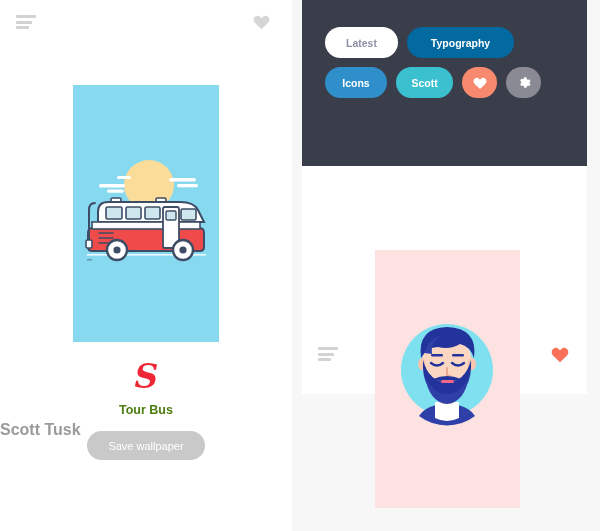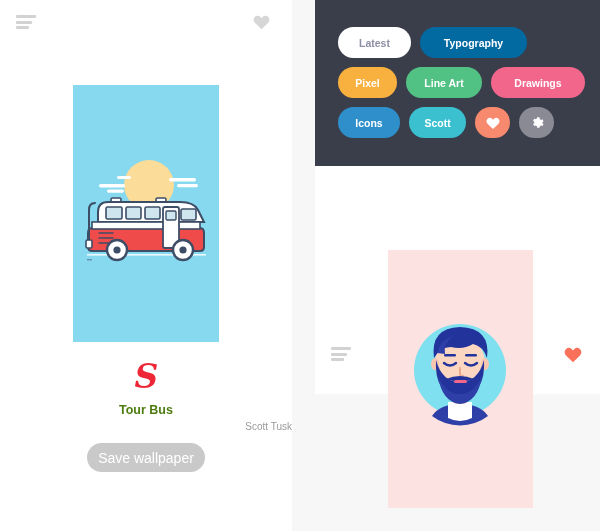"Latest" .right-panel { left: 315px -> 302px }
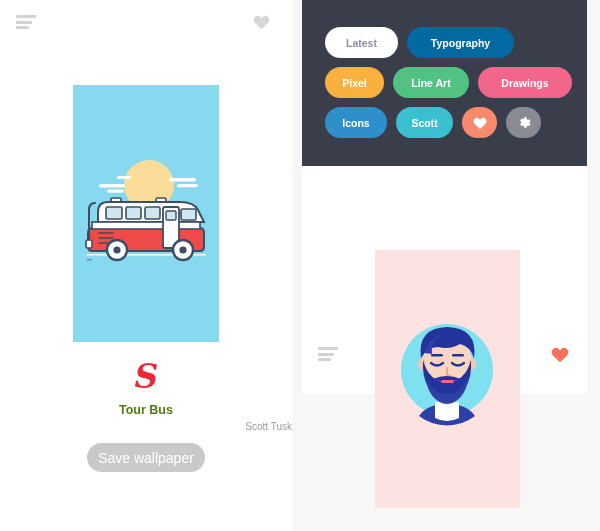"Pixel" div.pill-row { html: <div> <div>Pixel</div> <div>Line Art</div> <div>Drawings</div> </div> -> none }
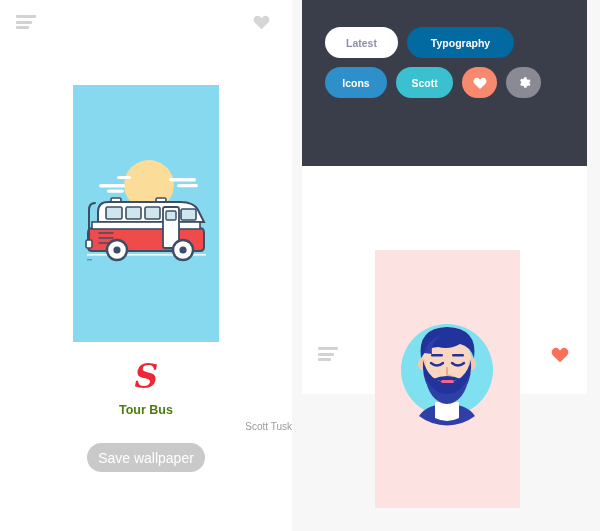"Scott Tusk" .art-author { font-size: 10px -> 16px; font-weight: 400 -> 700; text-align: right -> left }
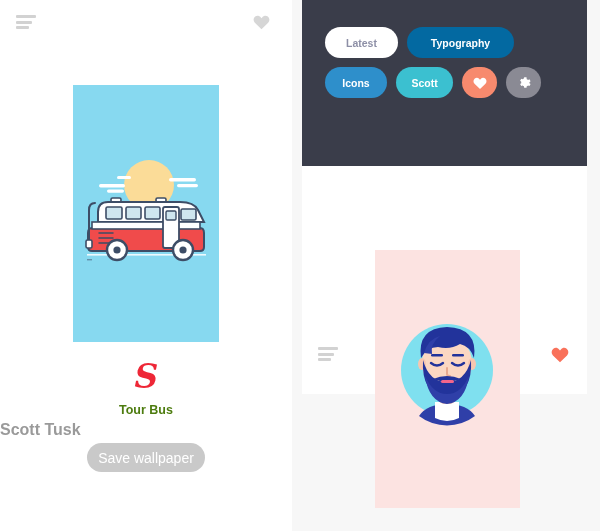"Save wallpaper" .save-btn { font-size: 14px -> 11px; top: 443px -> 431px }
